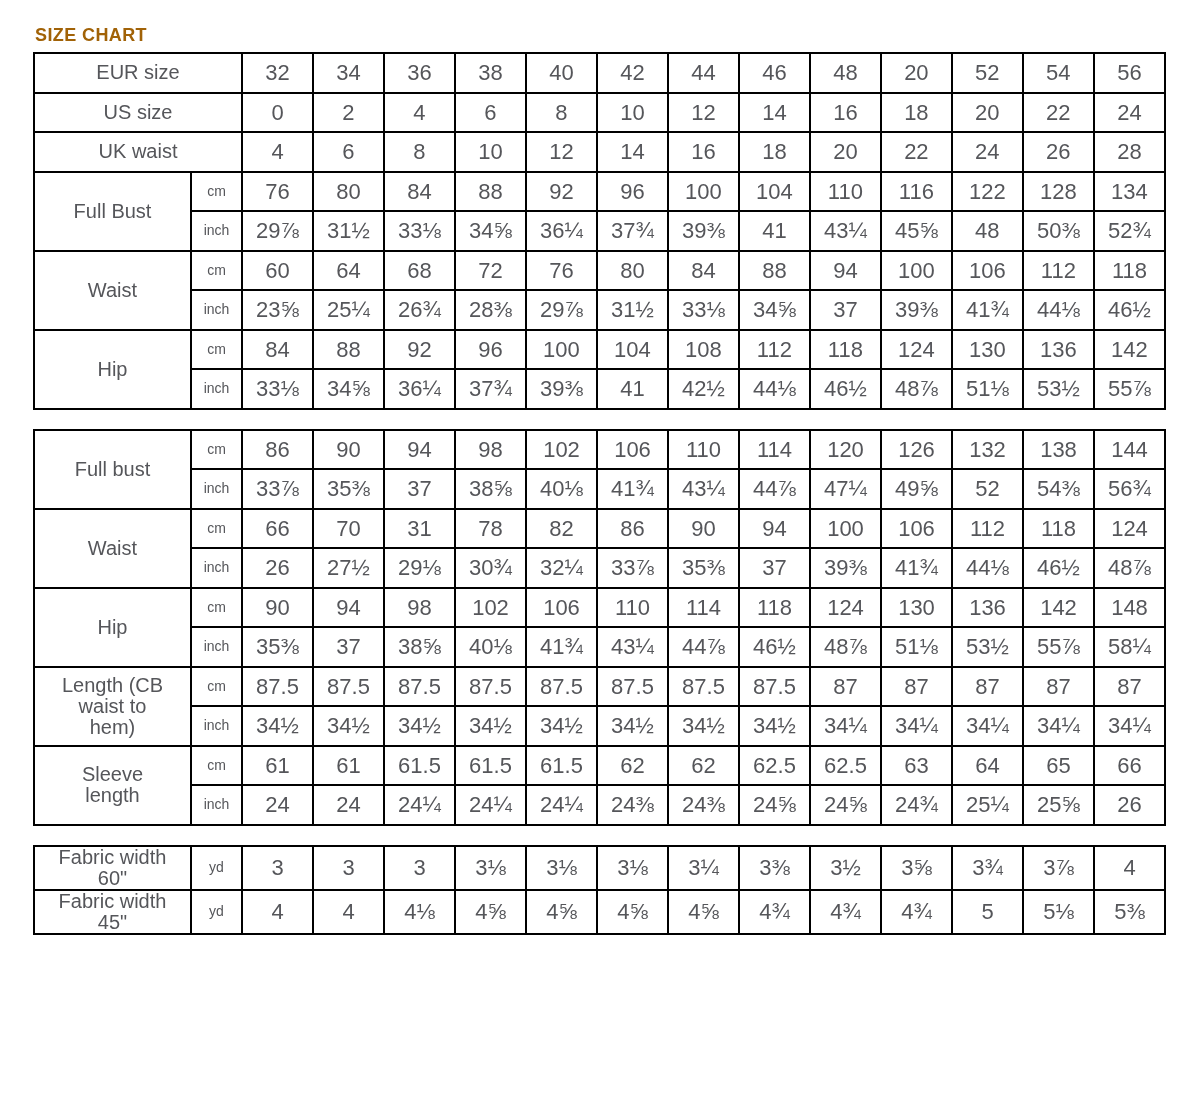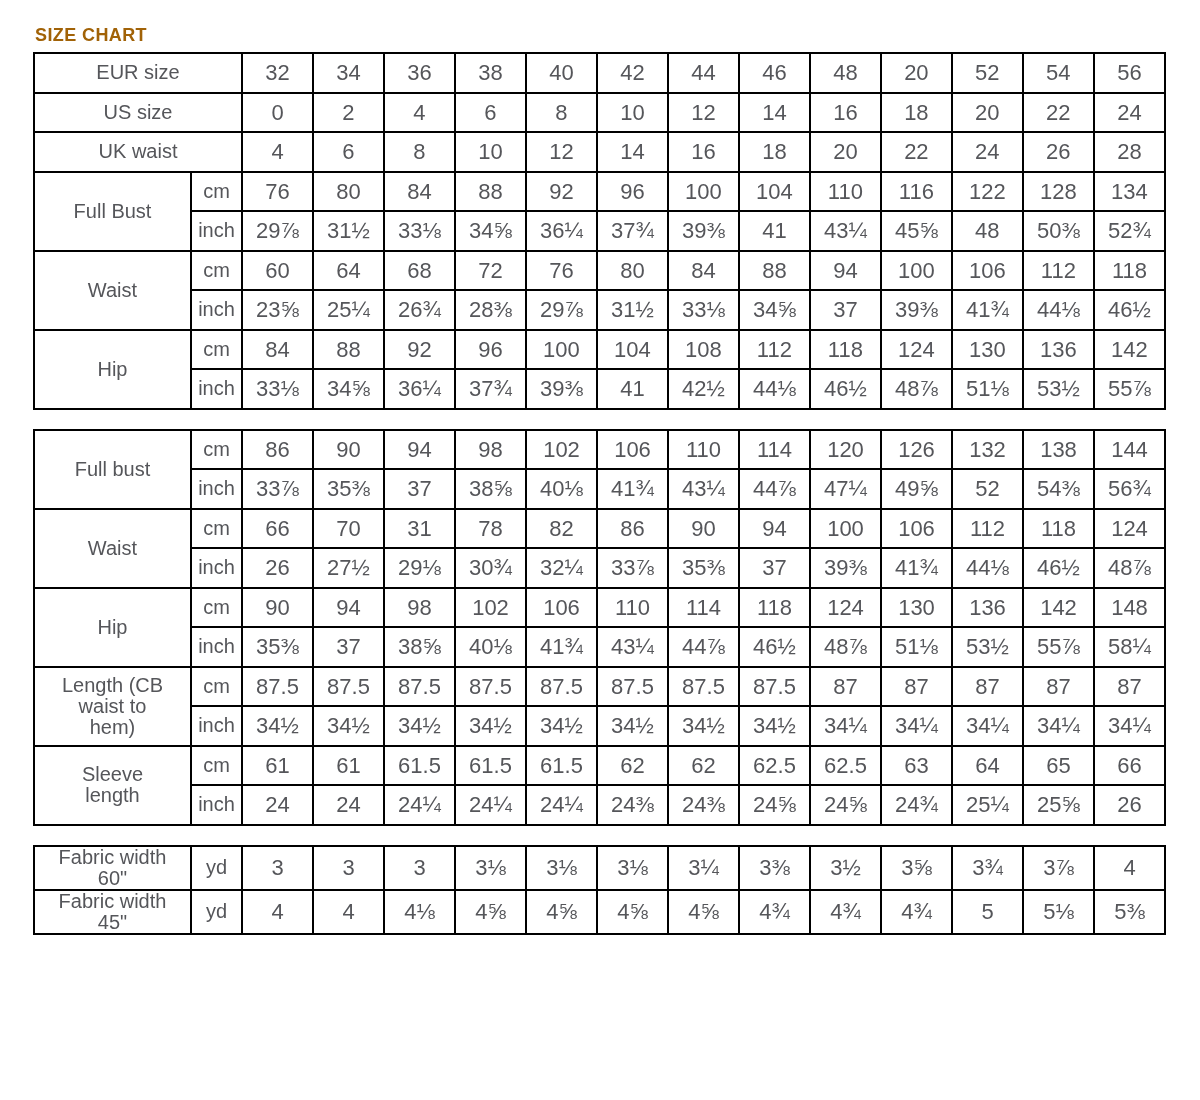"cm" table.chart td.unit { font-size: 20px -> 14px }
